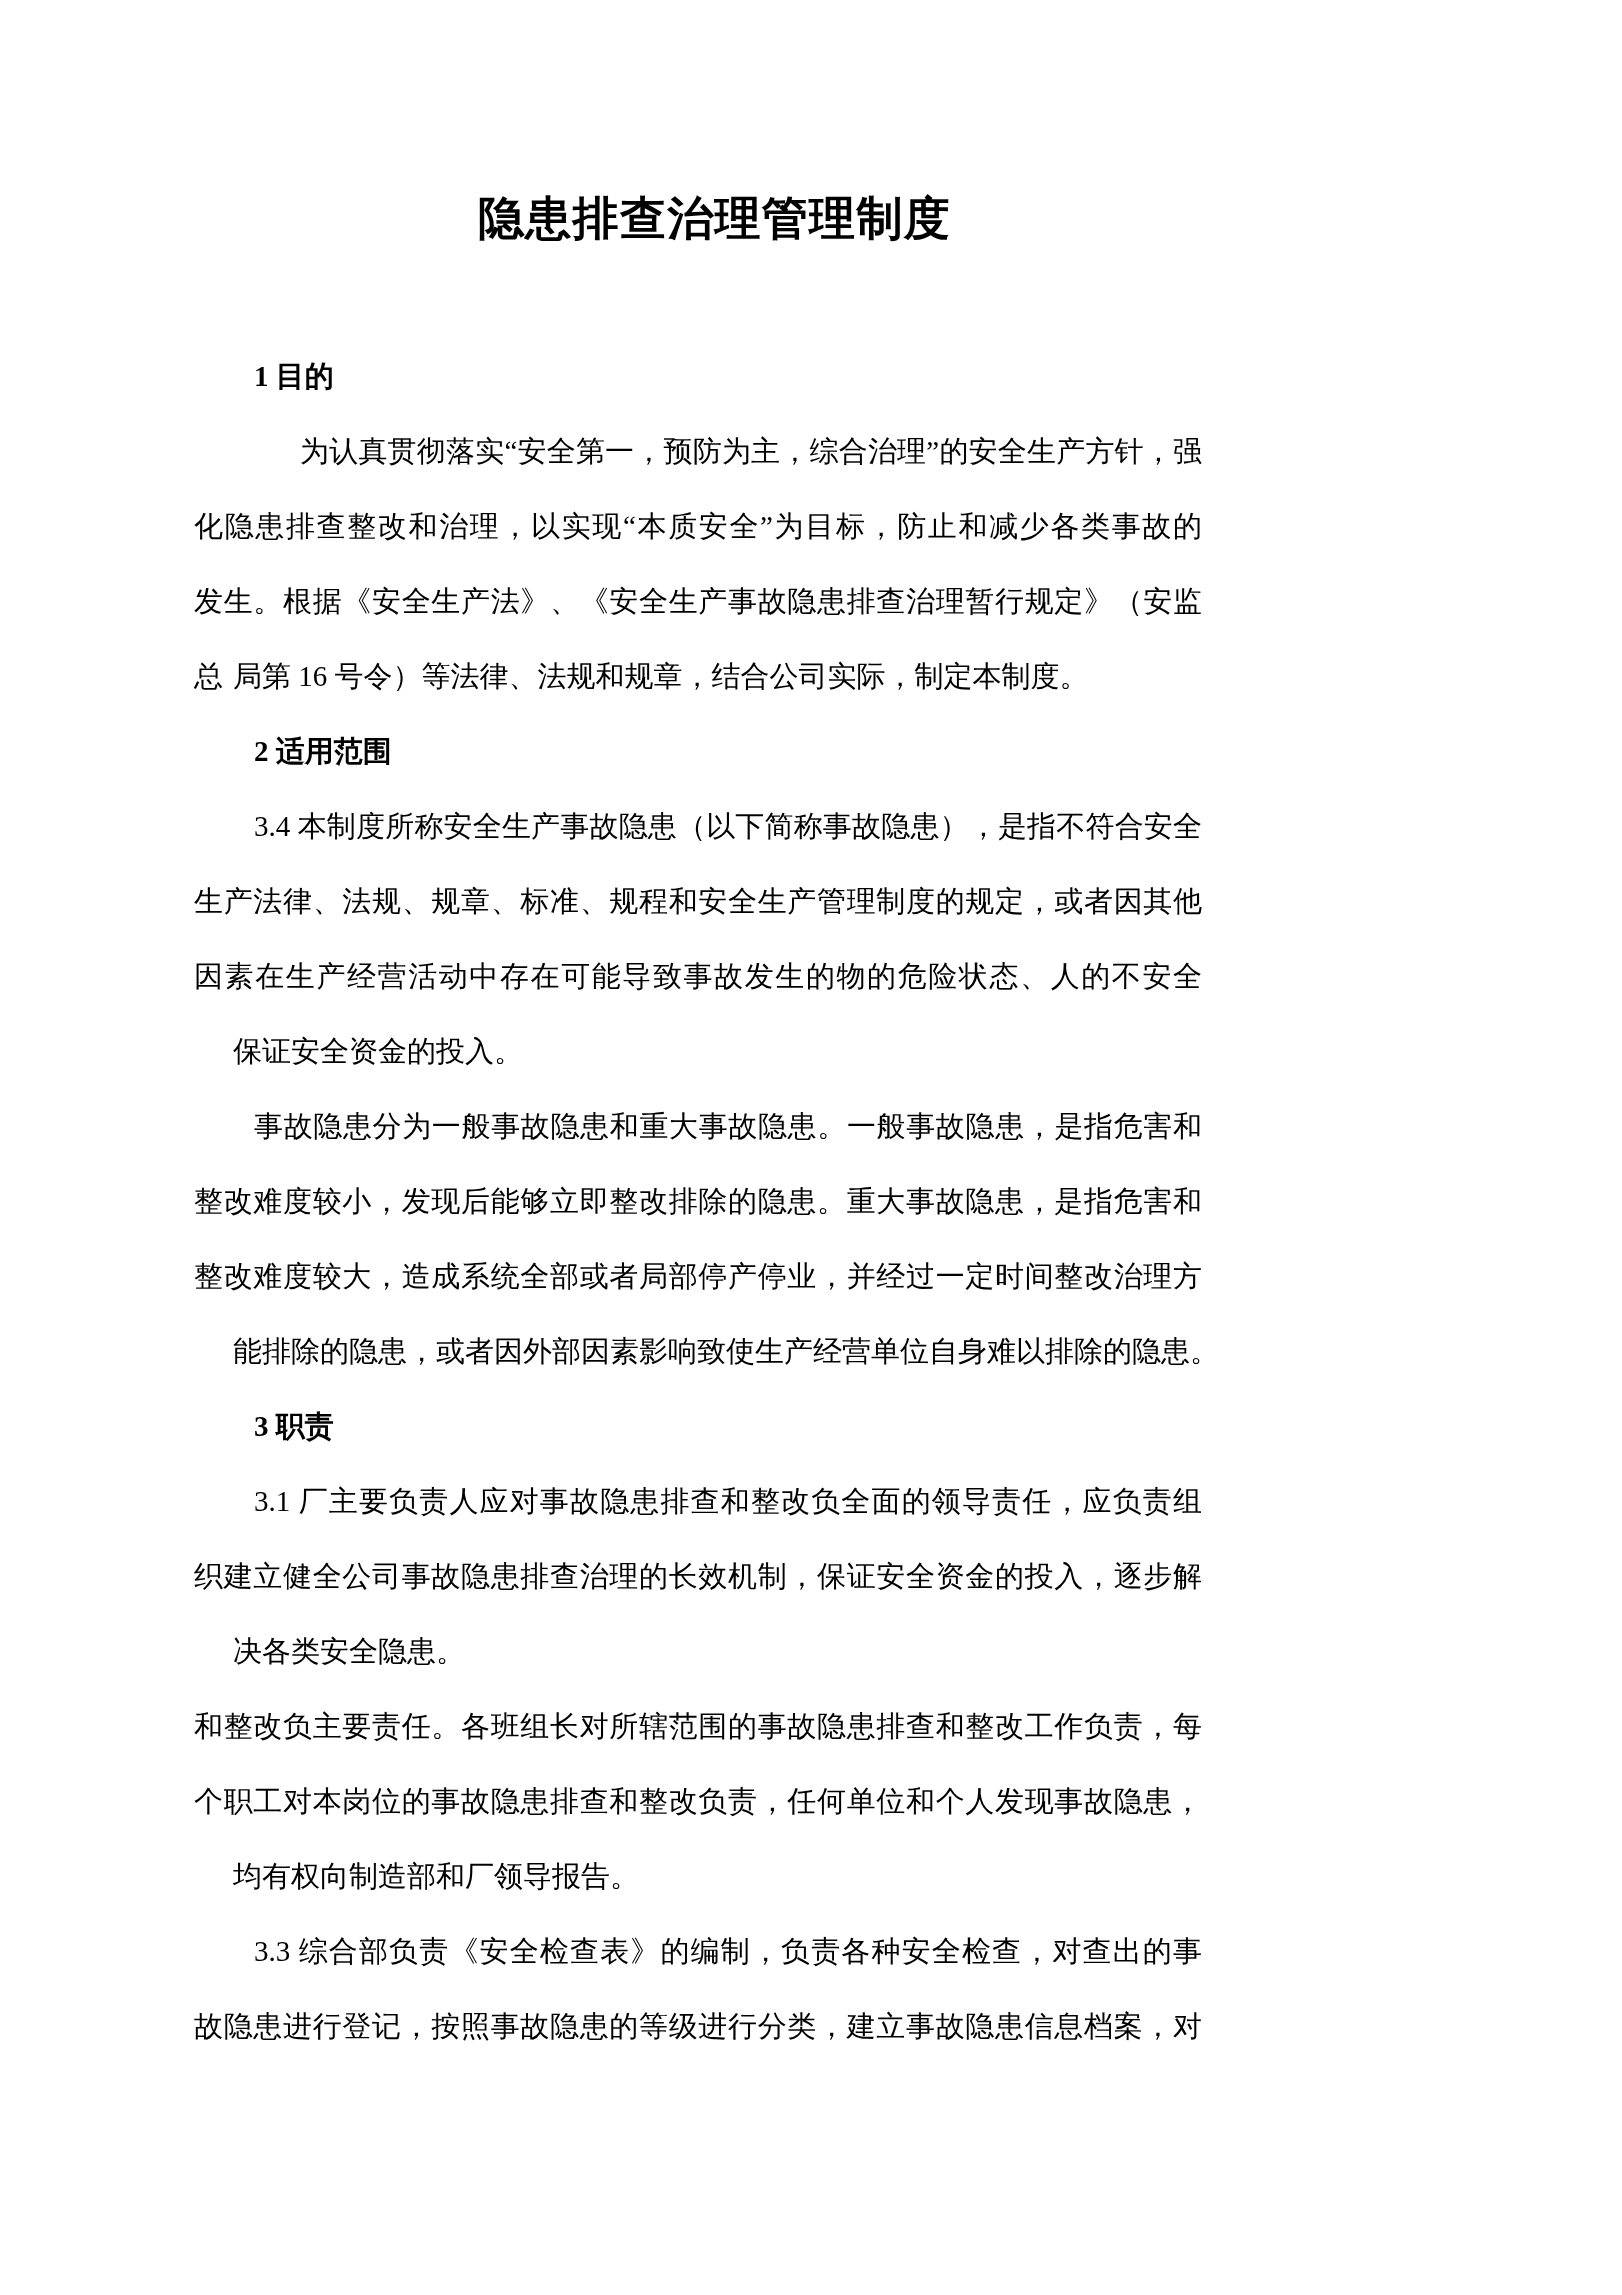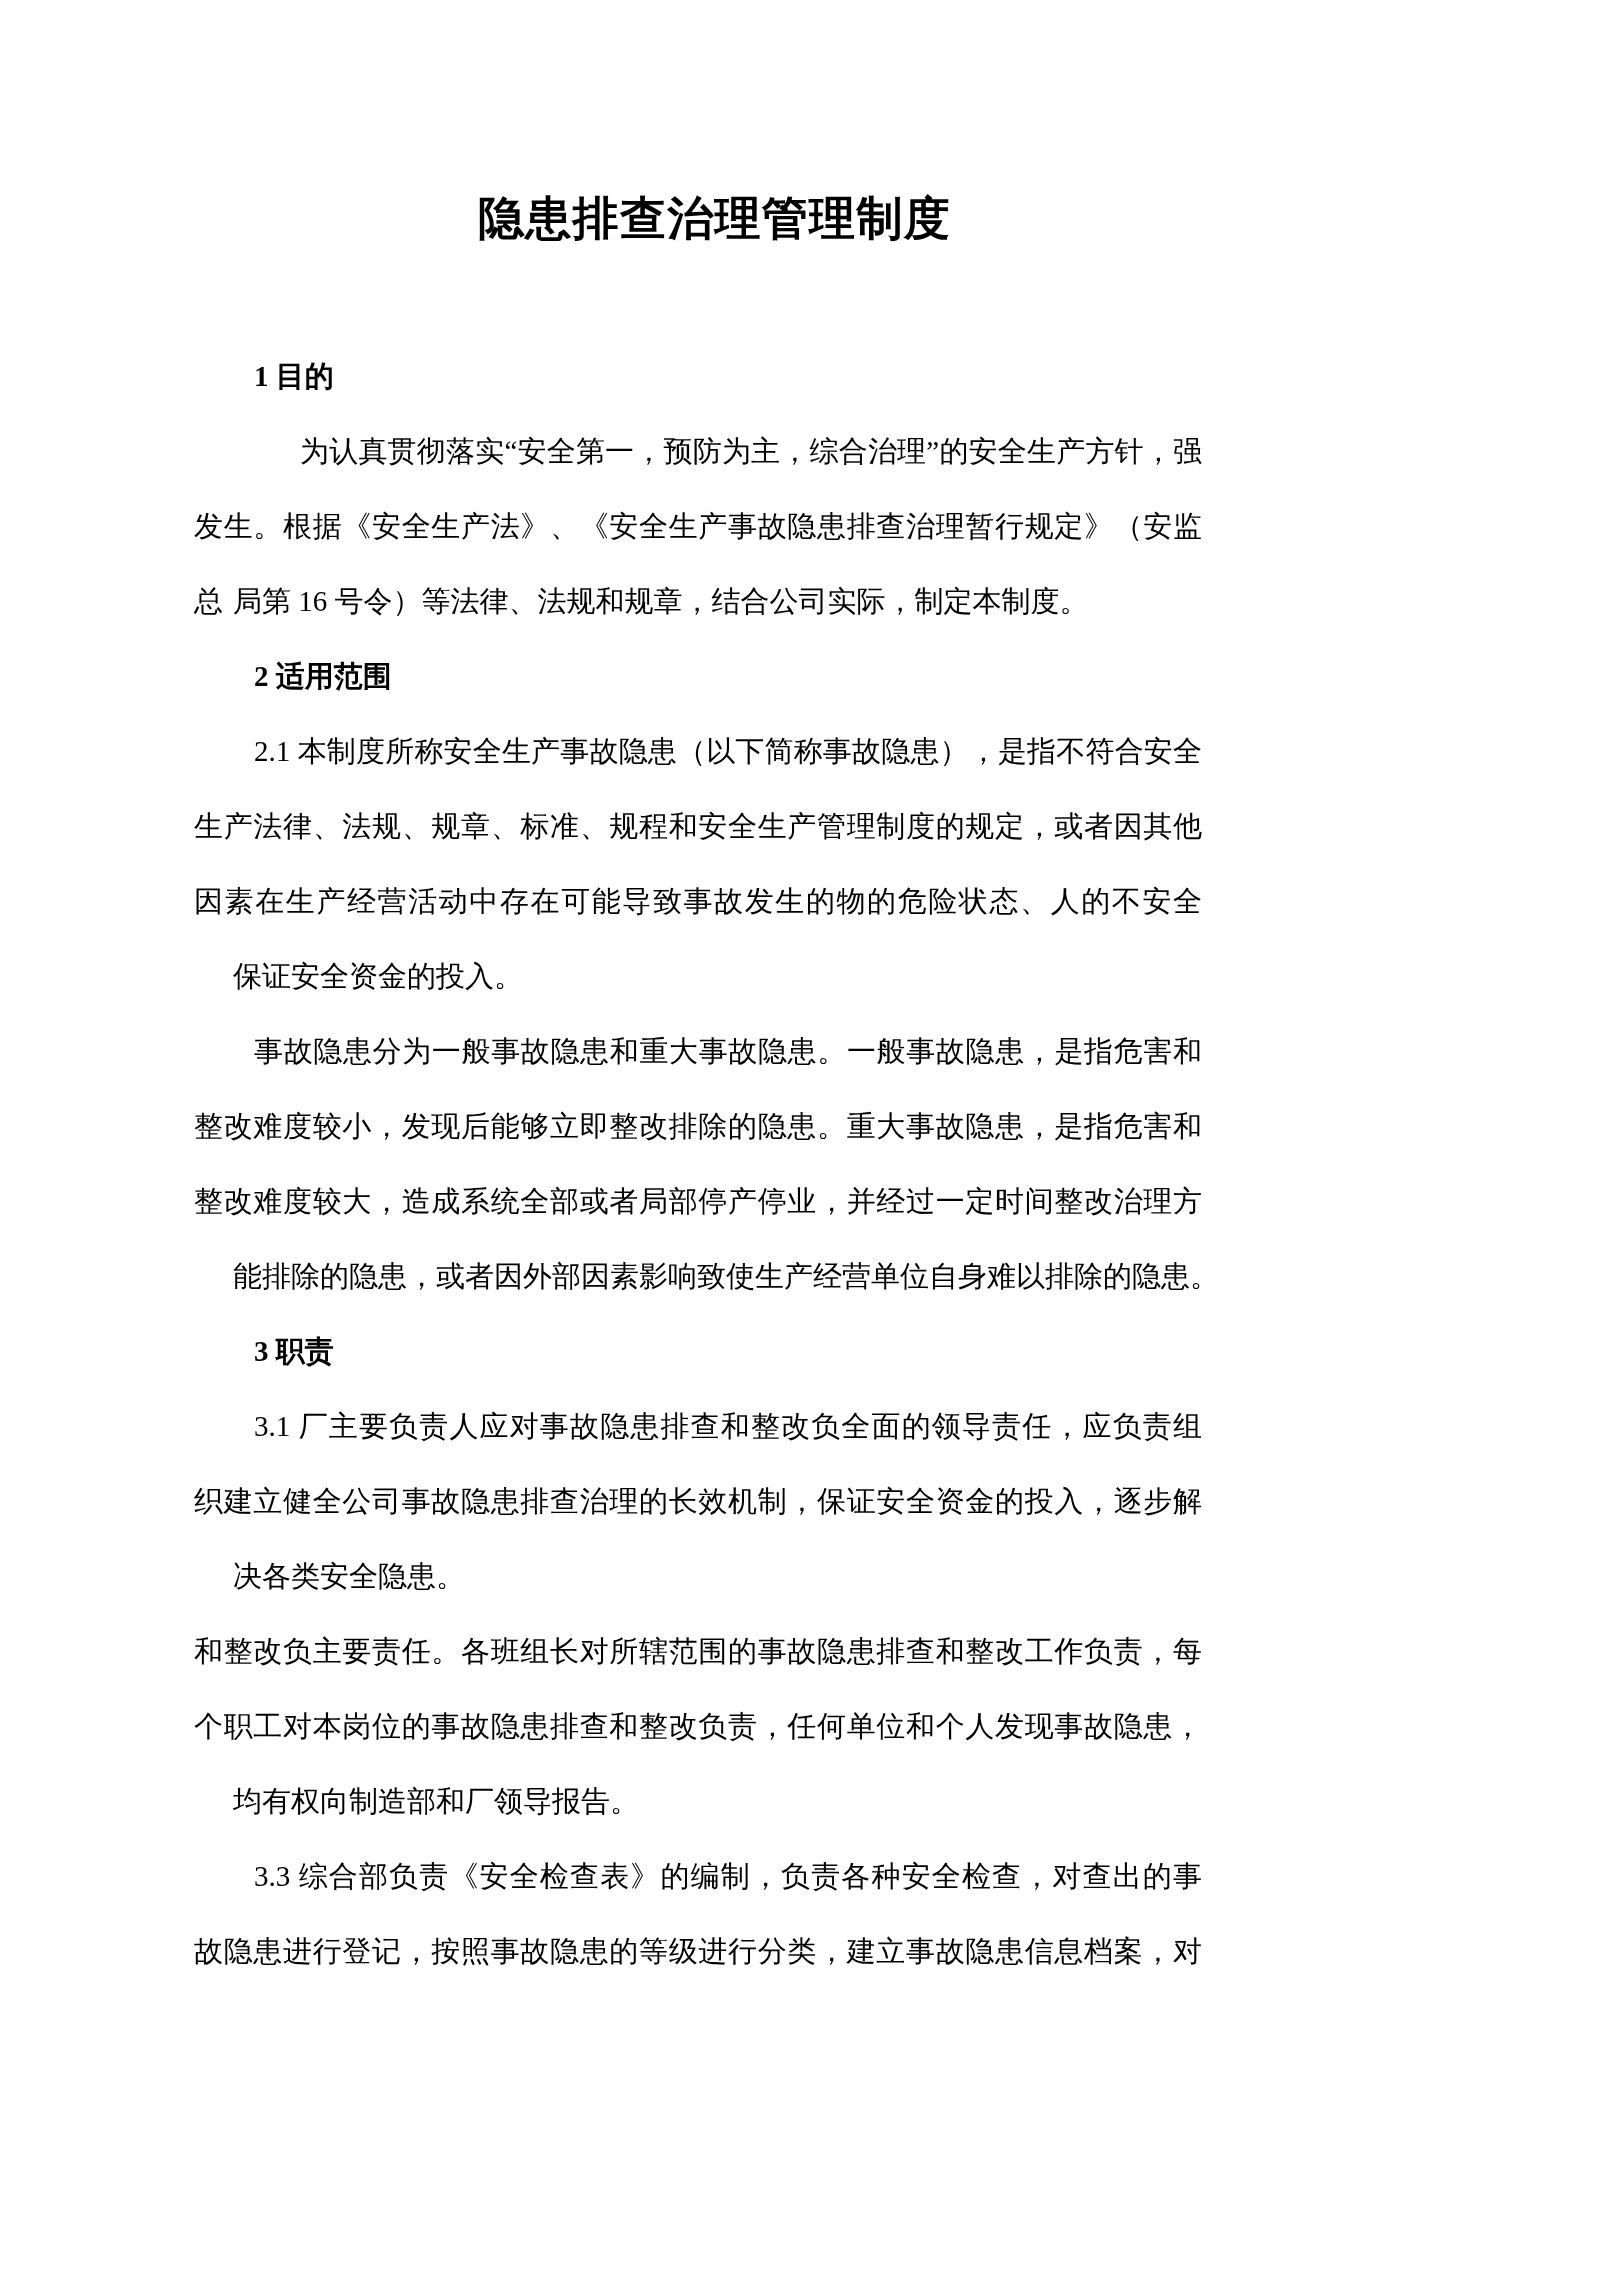"化隐患排查整改和治理，以实现“本质安全”为目标，防止和减少各类事故的" div.line { html: none -> <div>化隐患排查整改和治理，以实现“本质安全”为目标，防止和减少各类事故的</div> }
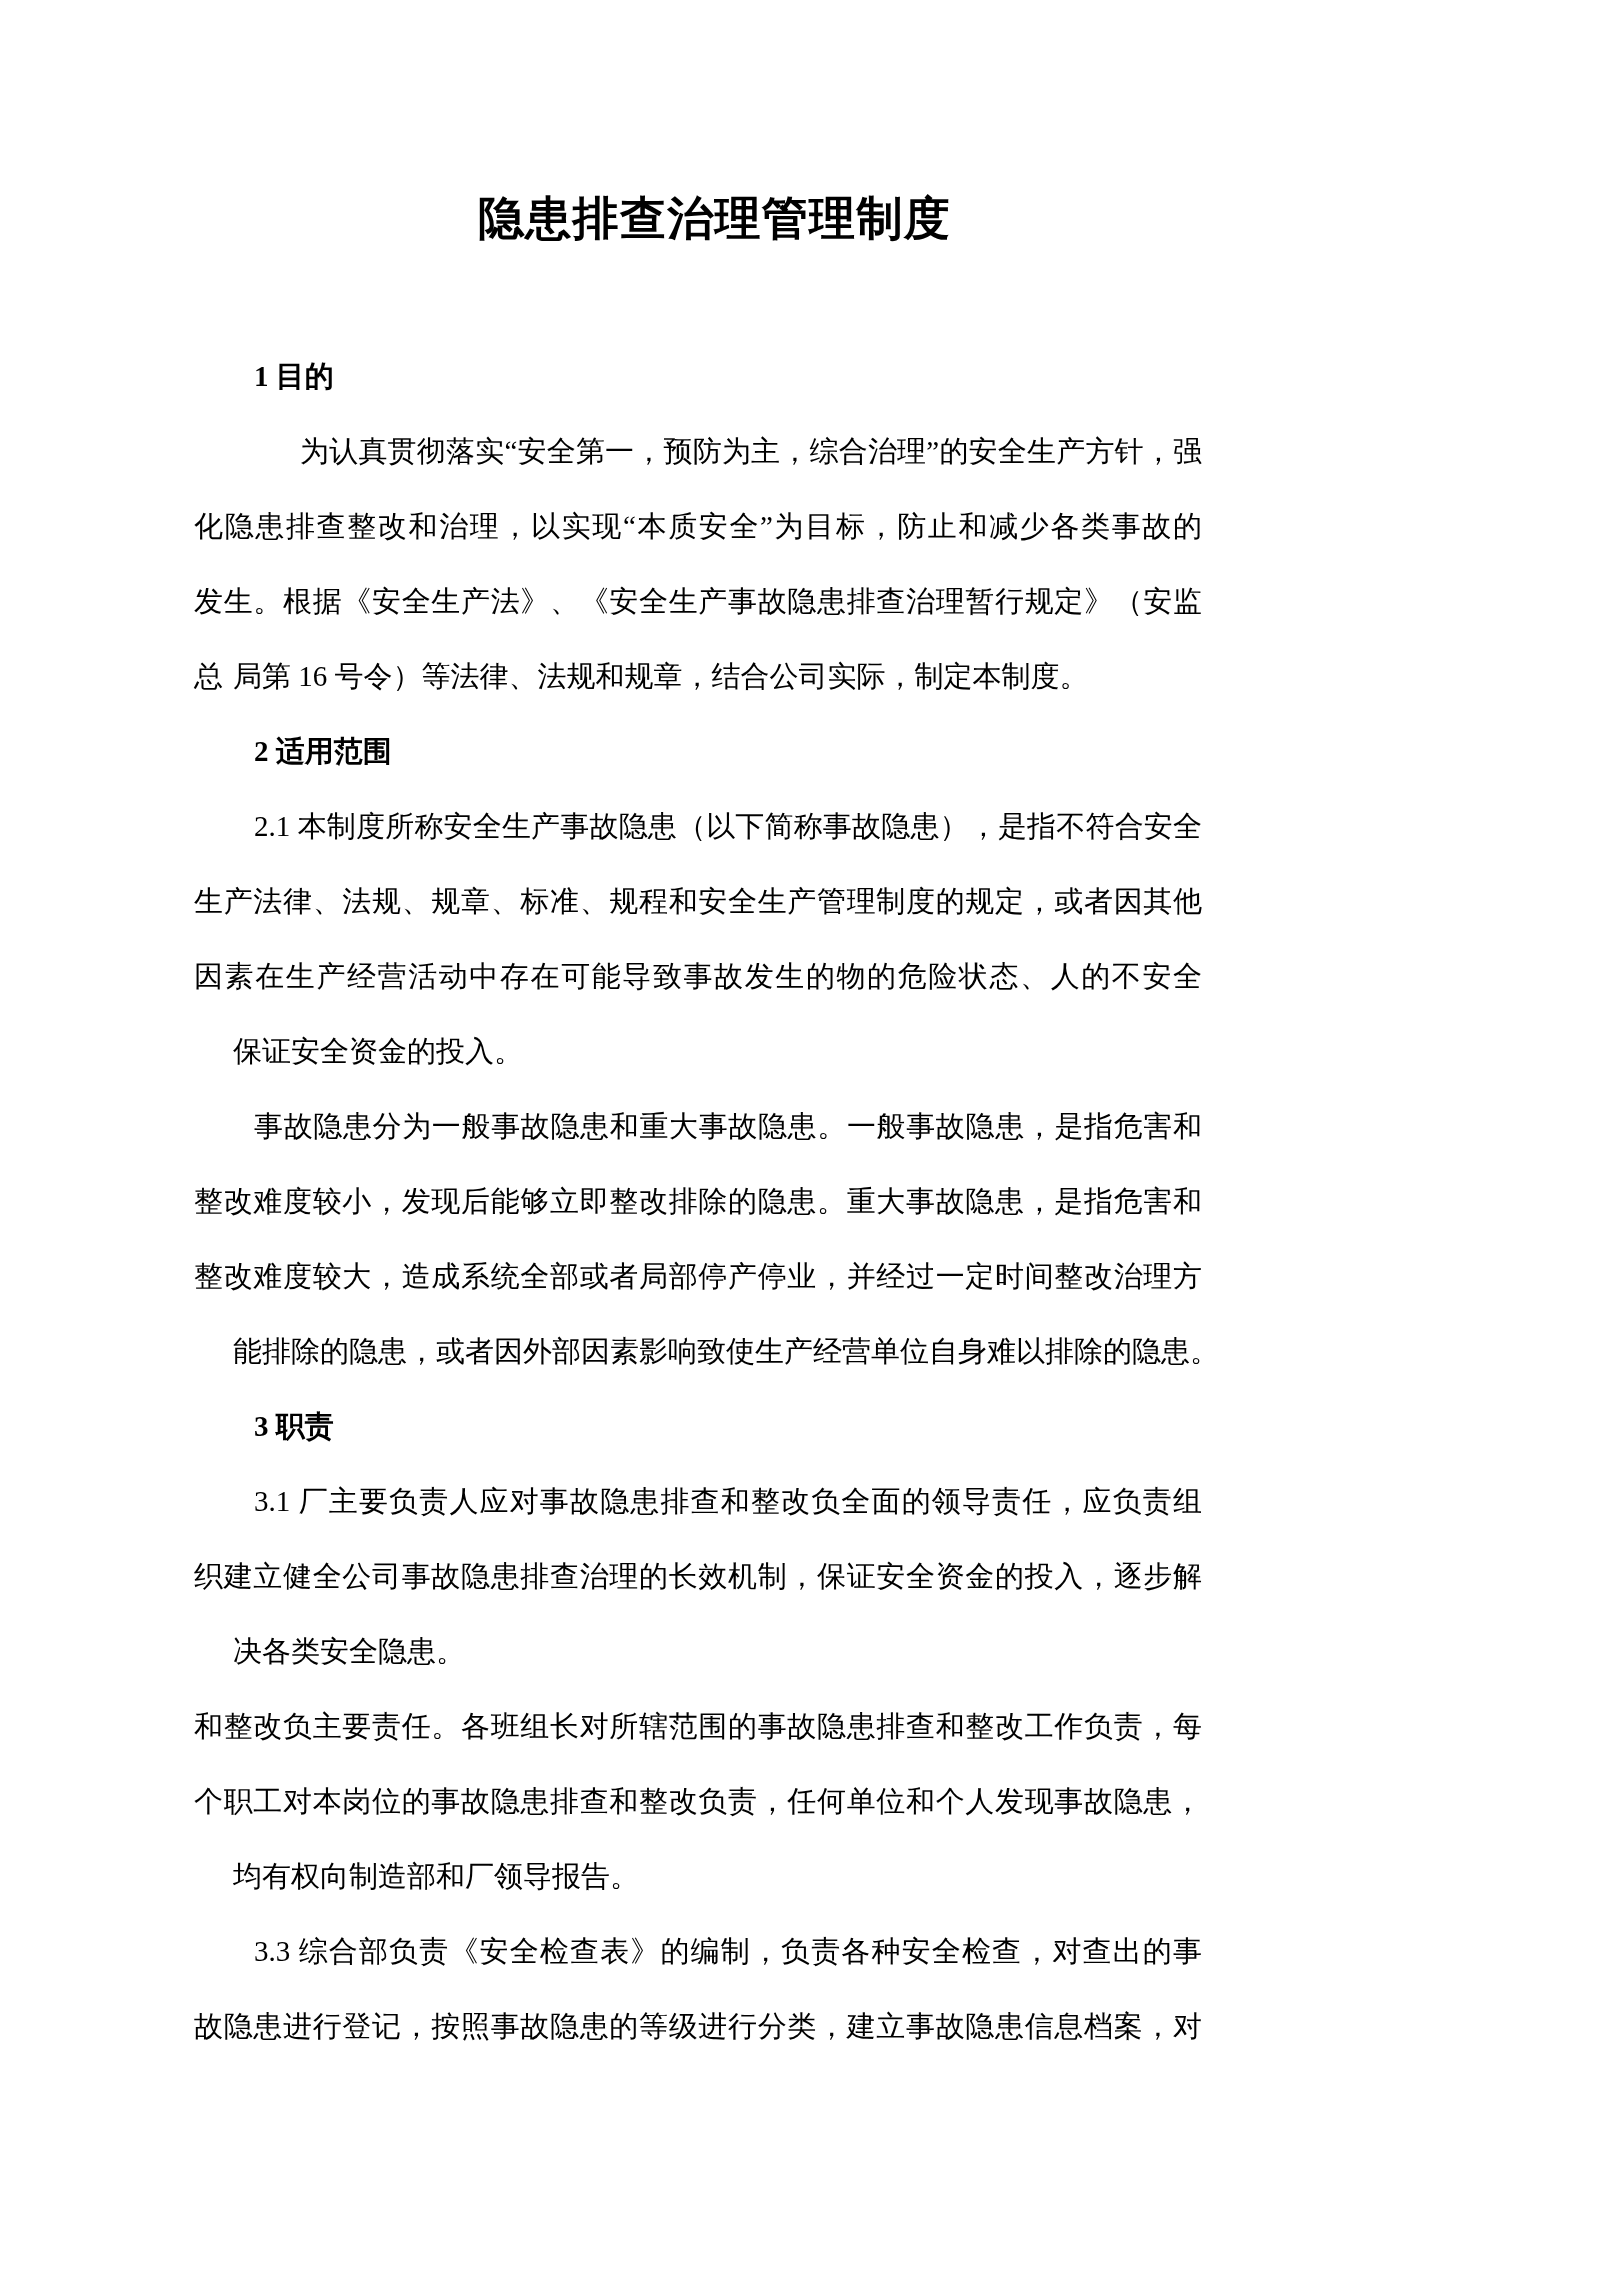"2.1 本制度所称安全生产事故隐患（以下简称事故隐患），是指不符合安全" div.line { text: 2.1 -> 3.4 }
